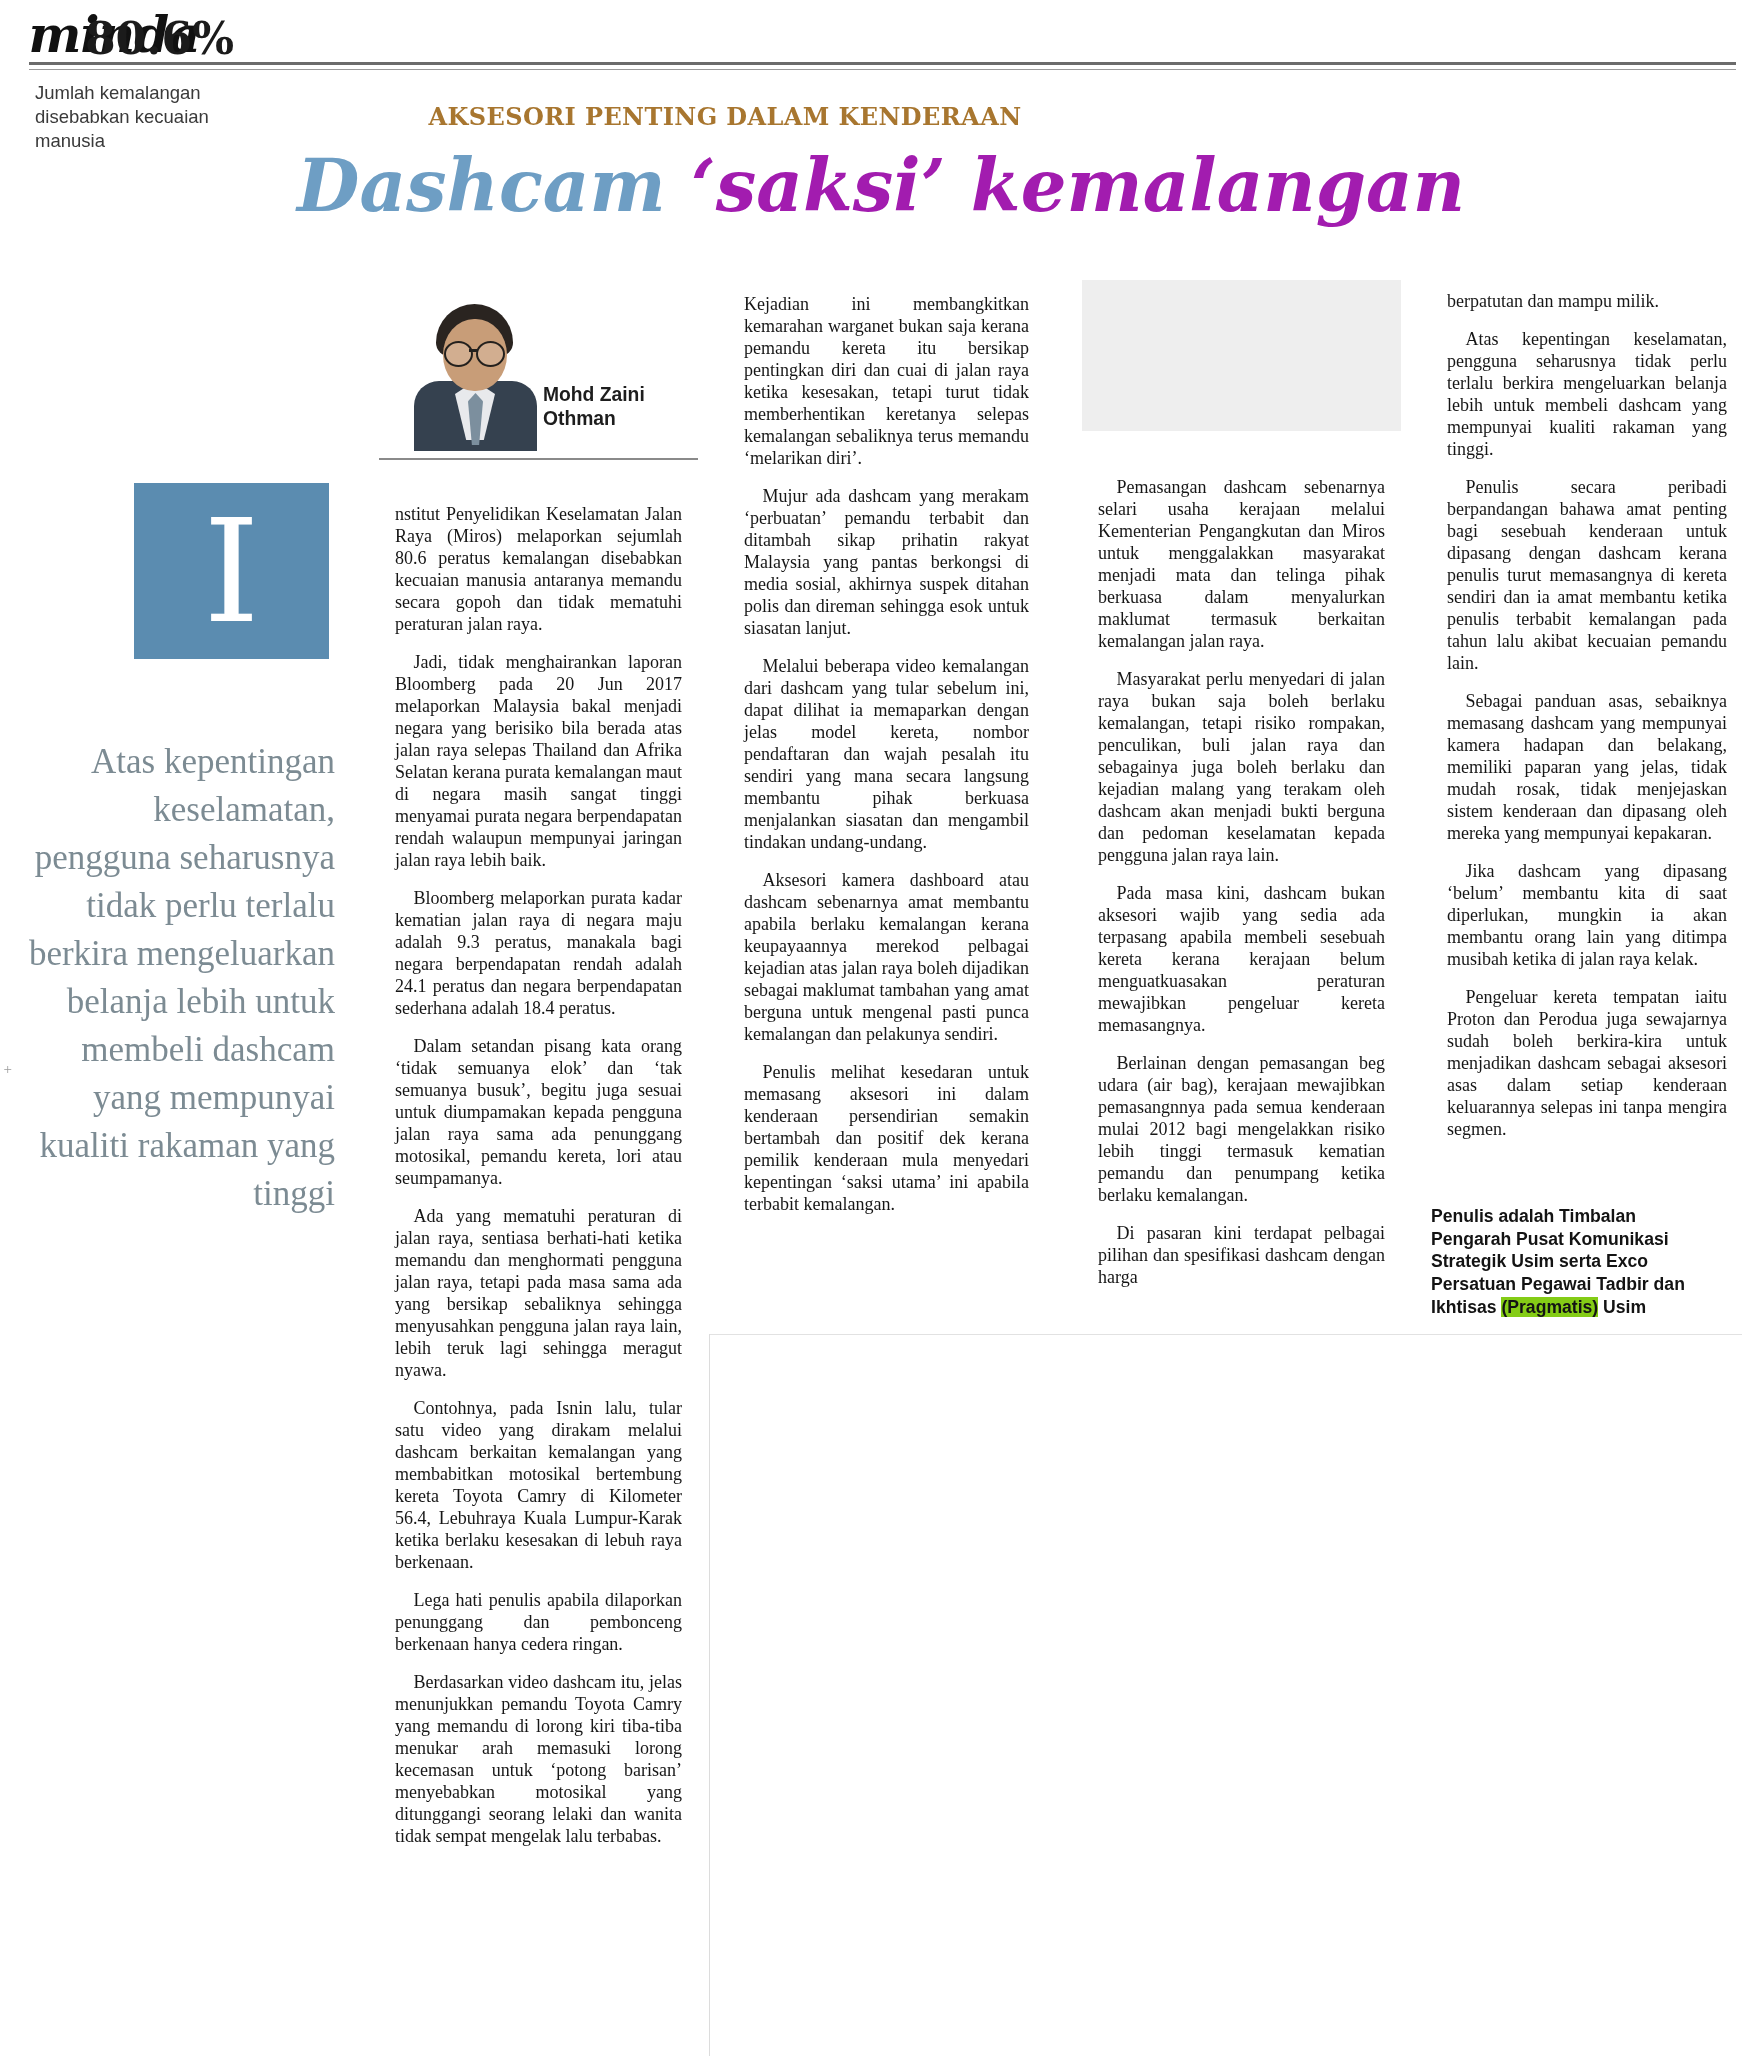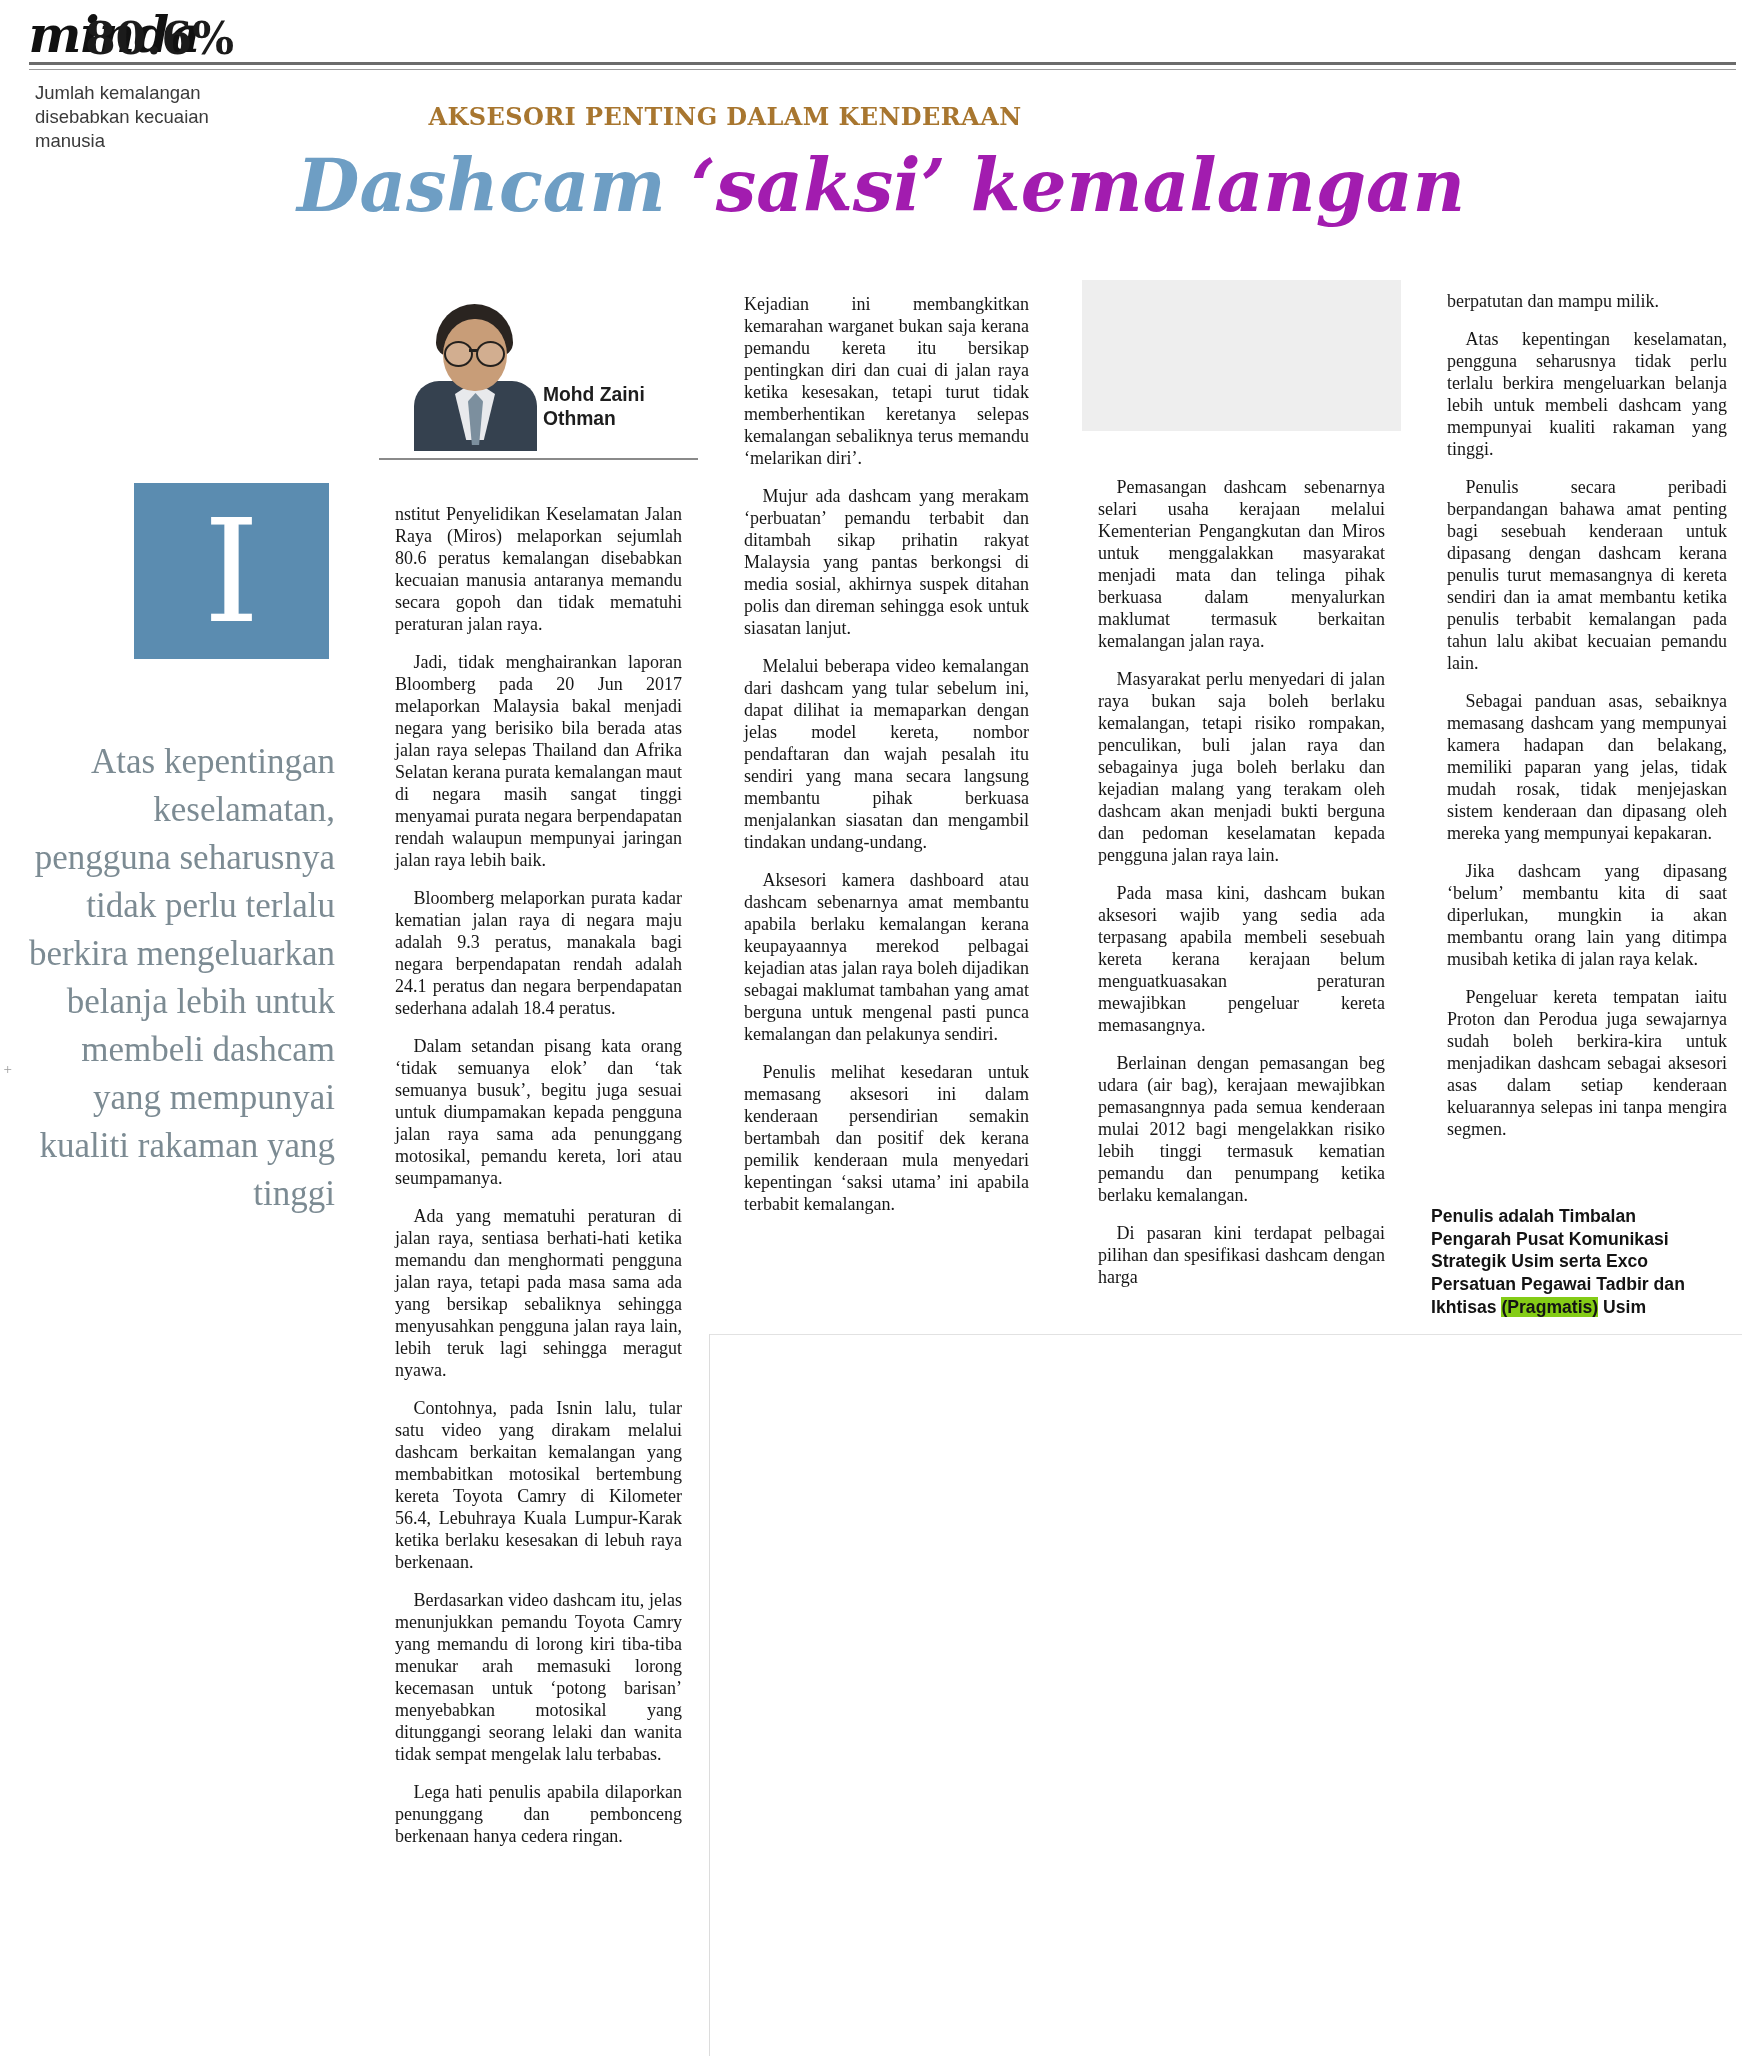"Berdasarkan video dashcam itu, jelas" p { order: before "Lega hati penulis apabila dilaporkan" -> after "Lega hati penulis apabila dilaporkan" }
